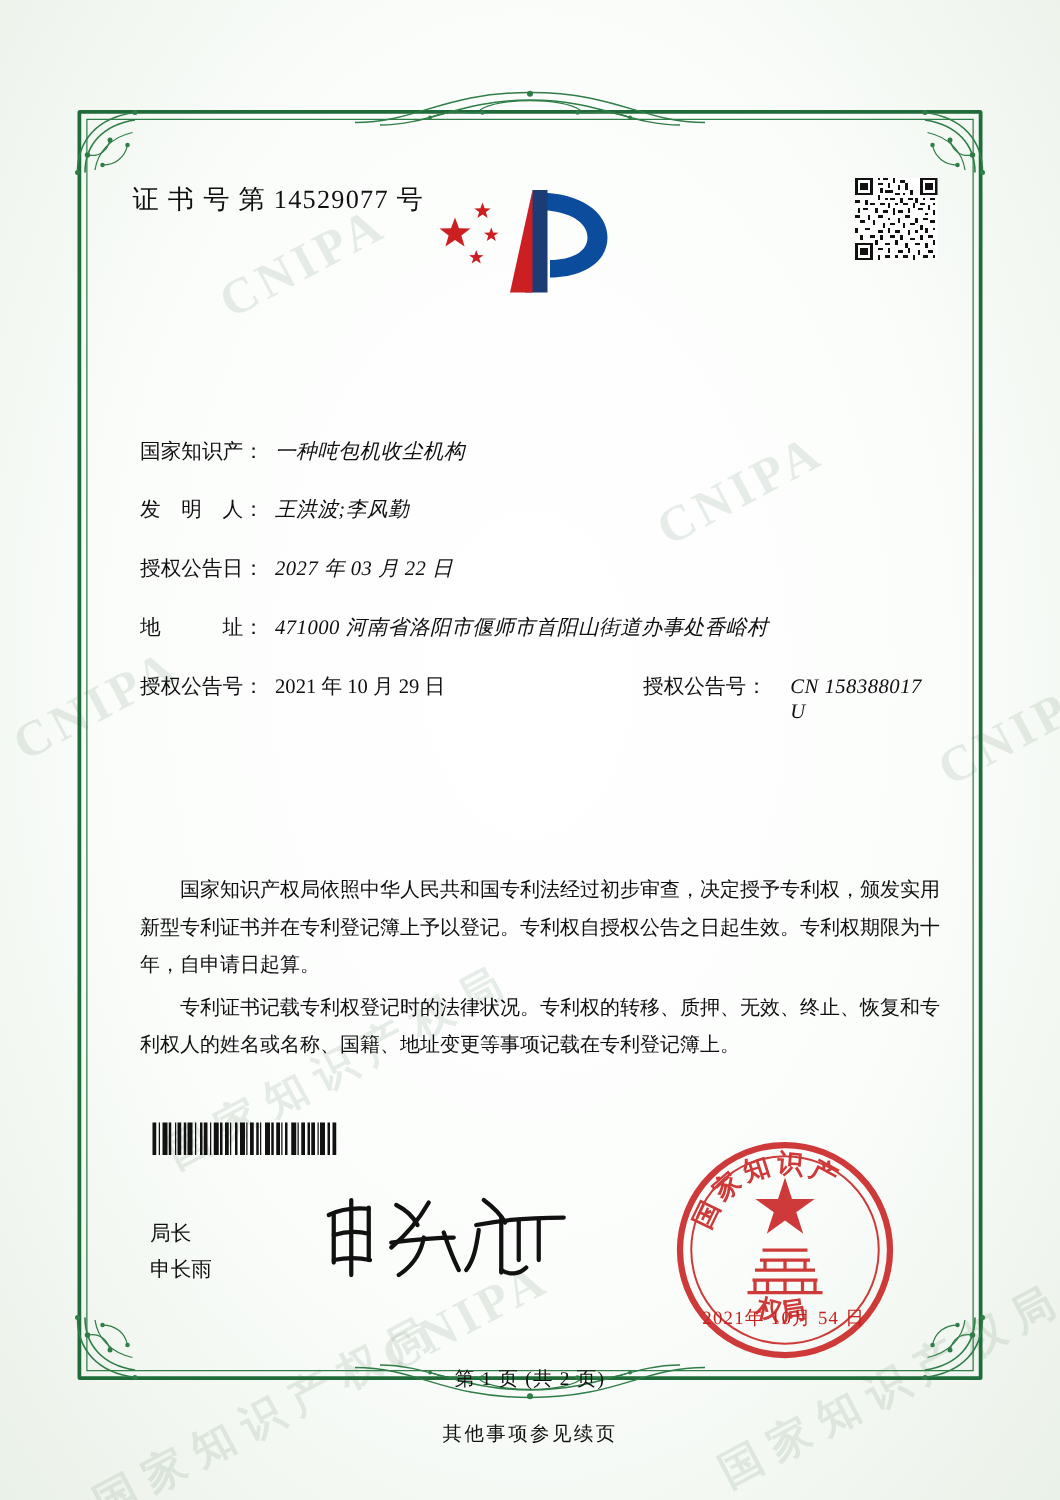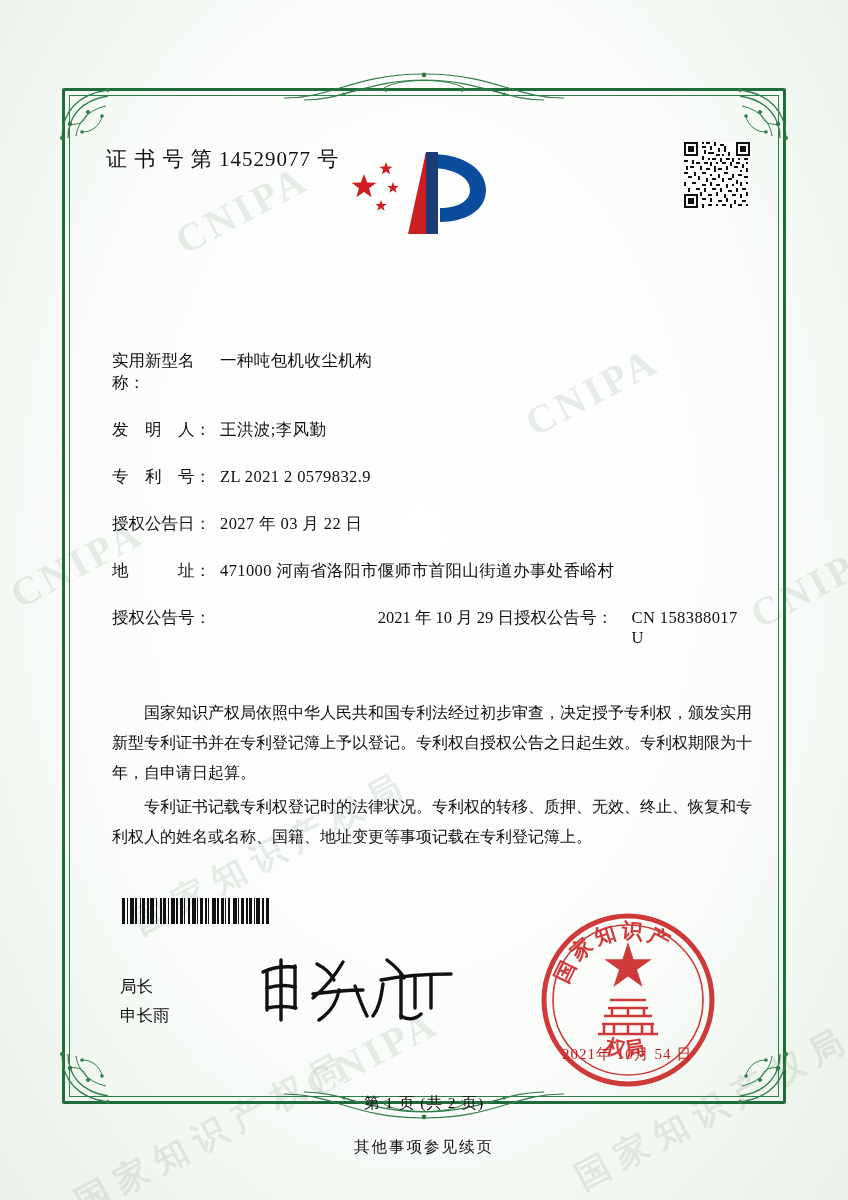"实用新型名称：" div.lab { text: 实用新型名称 -> 国家知识产 }
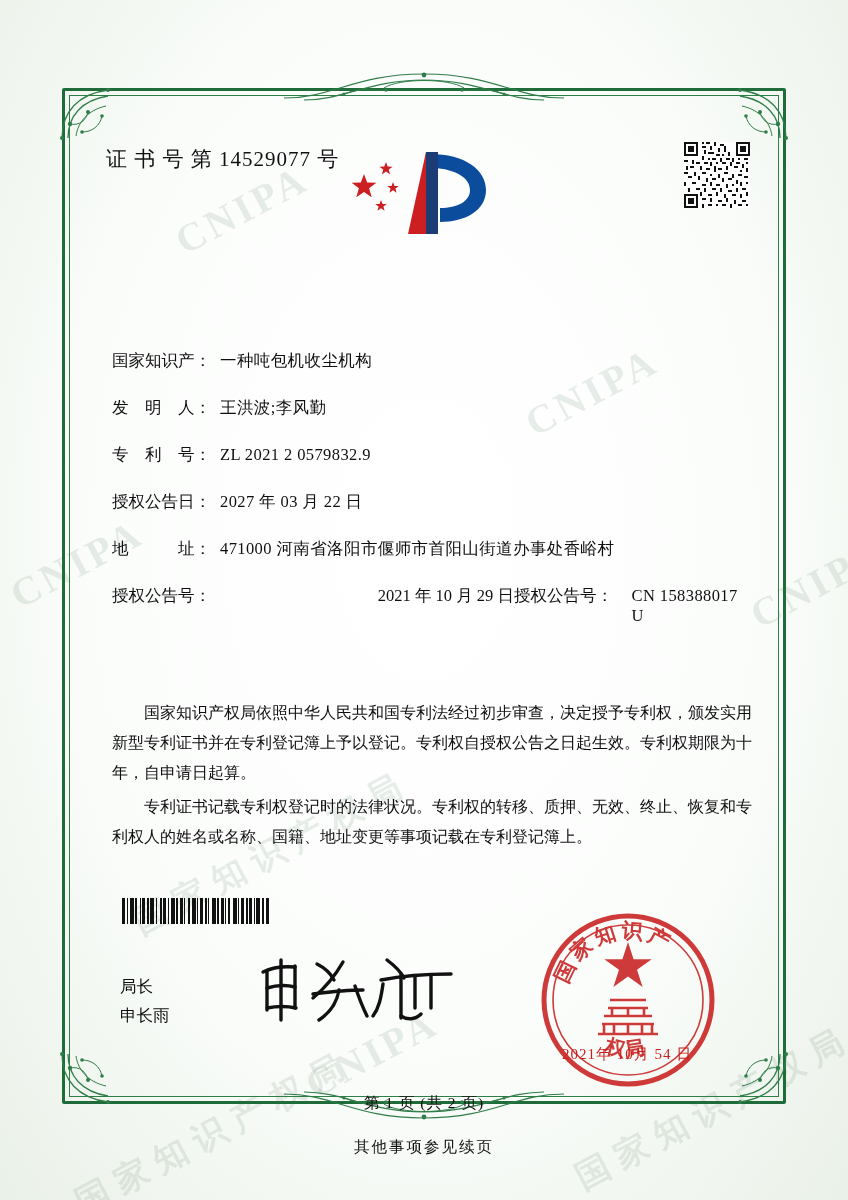"一种吨包机收尘机构" .val { font-style: none -> italic }
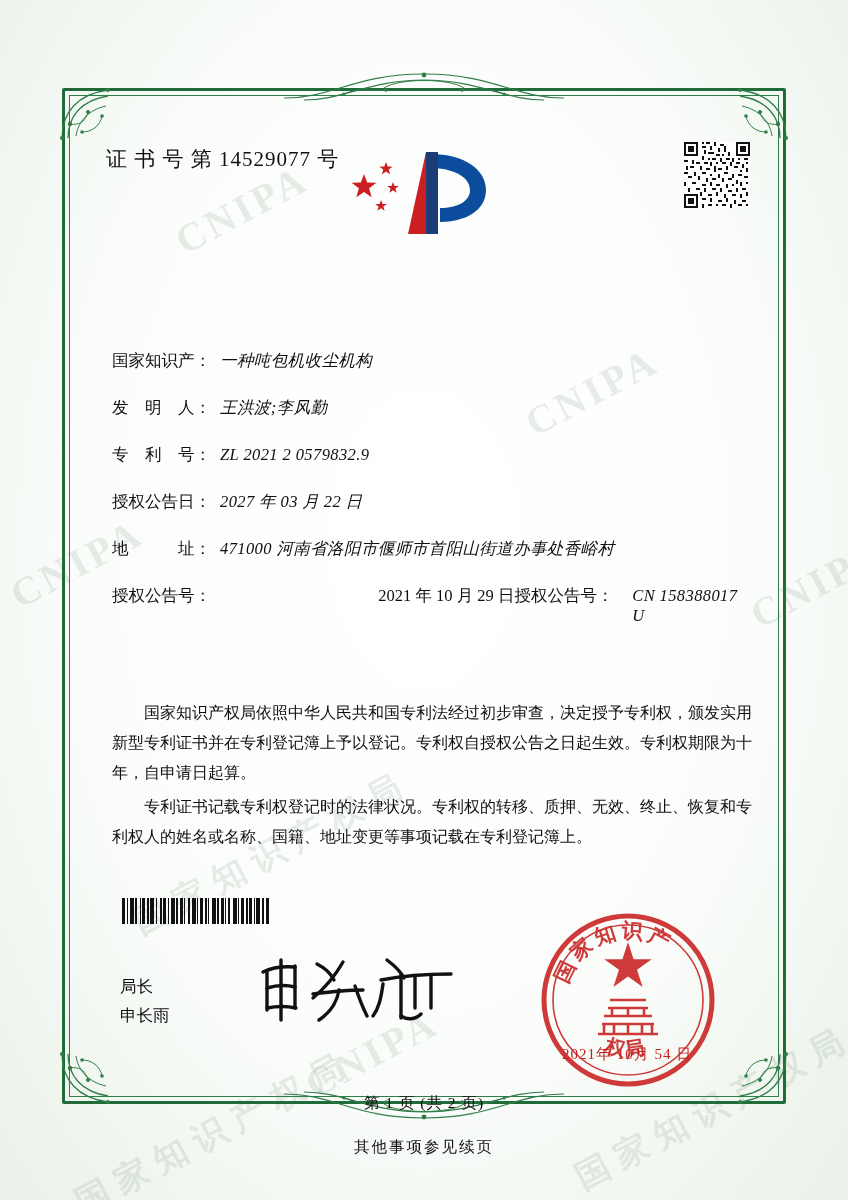"专 利 号：" div.row { html: <div> <div>专 利 号：</div> <div>ZL 2021 2 0579832.9</div> </div> -> none }
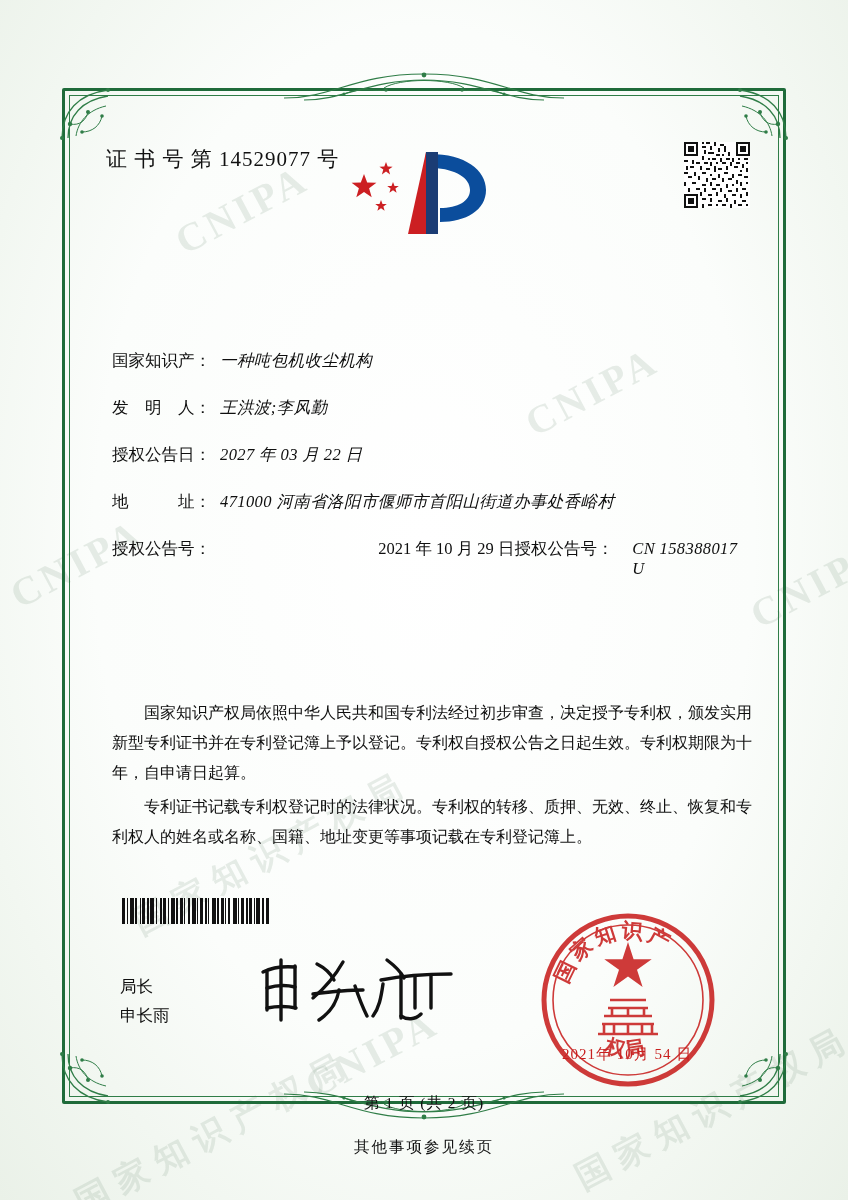"2021 年 10 月 29" .dual .val1 { text-align: right -> none }
